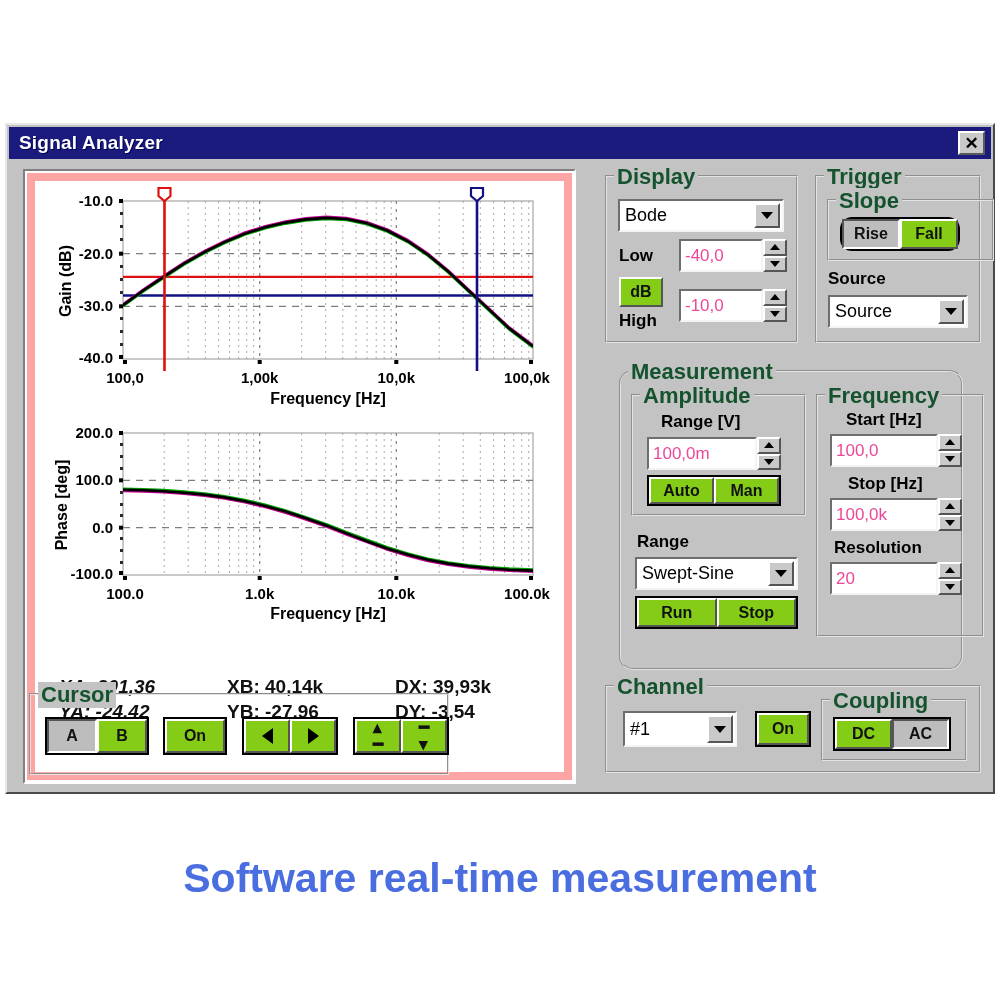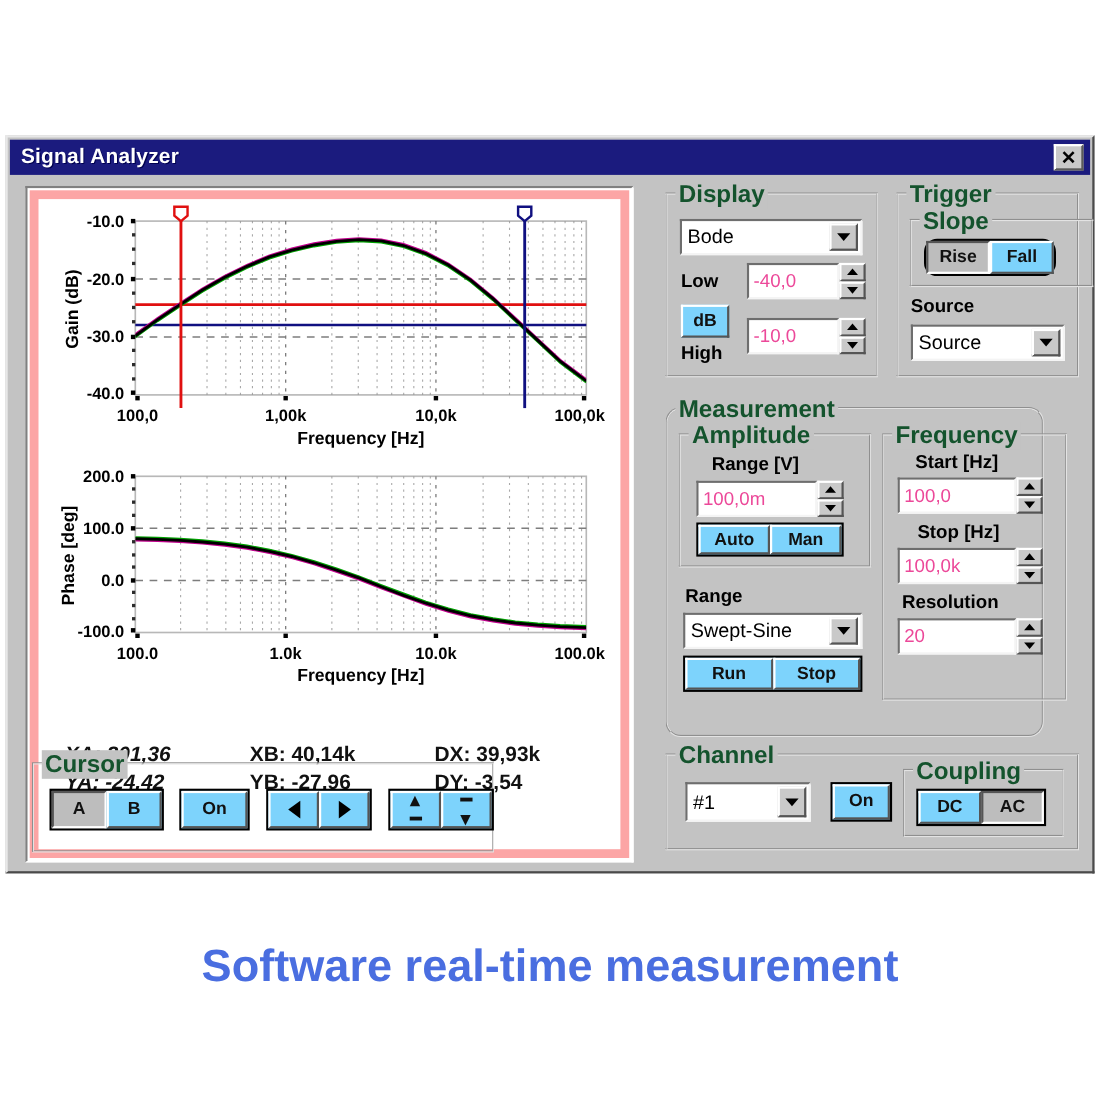"Fall" .btn { background: #7dd3fc -> #84cc16 }
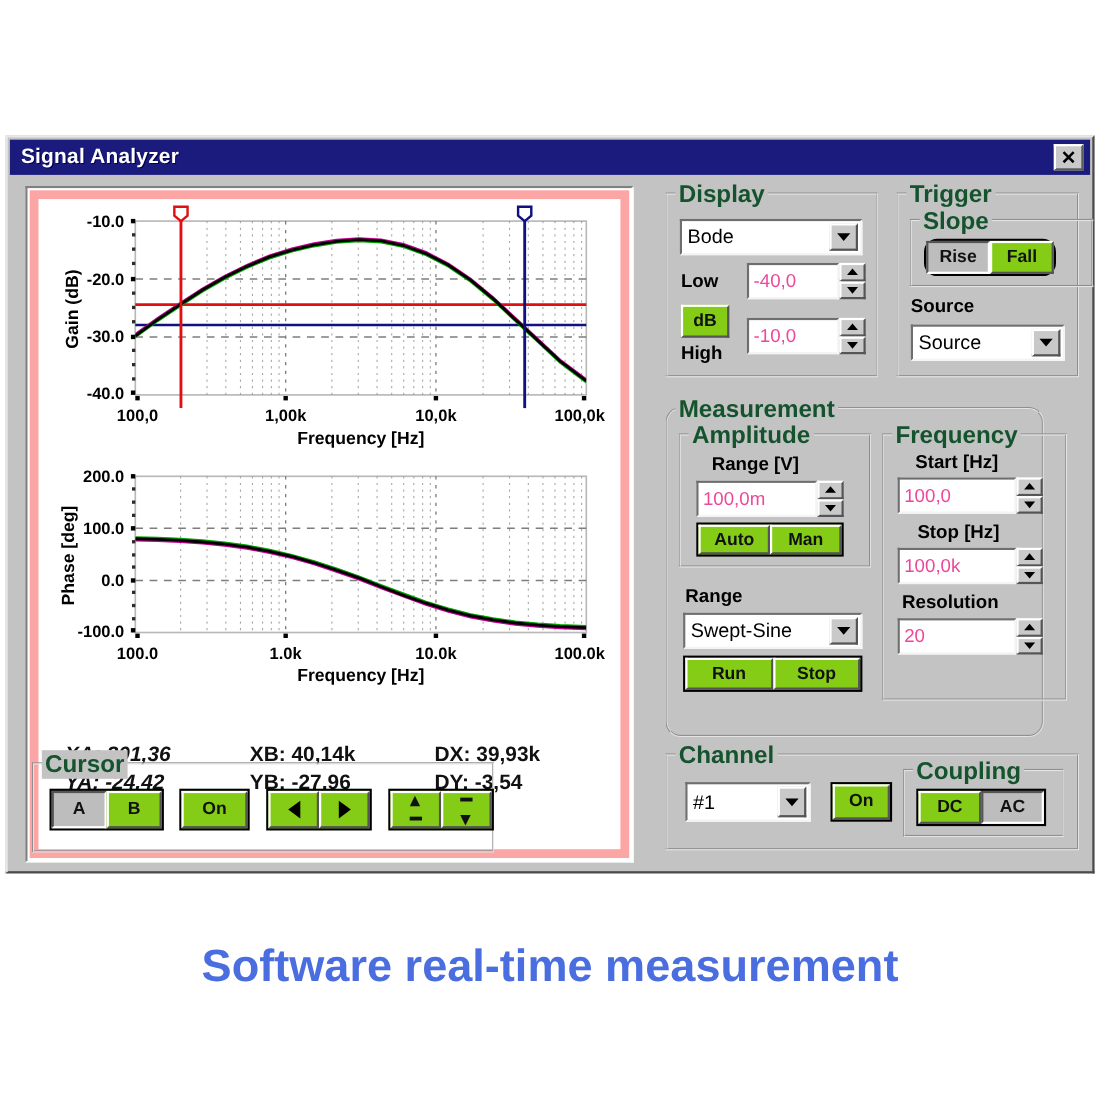"Measurement" div.group { left: 598px -> 612px }
